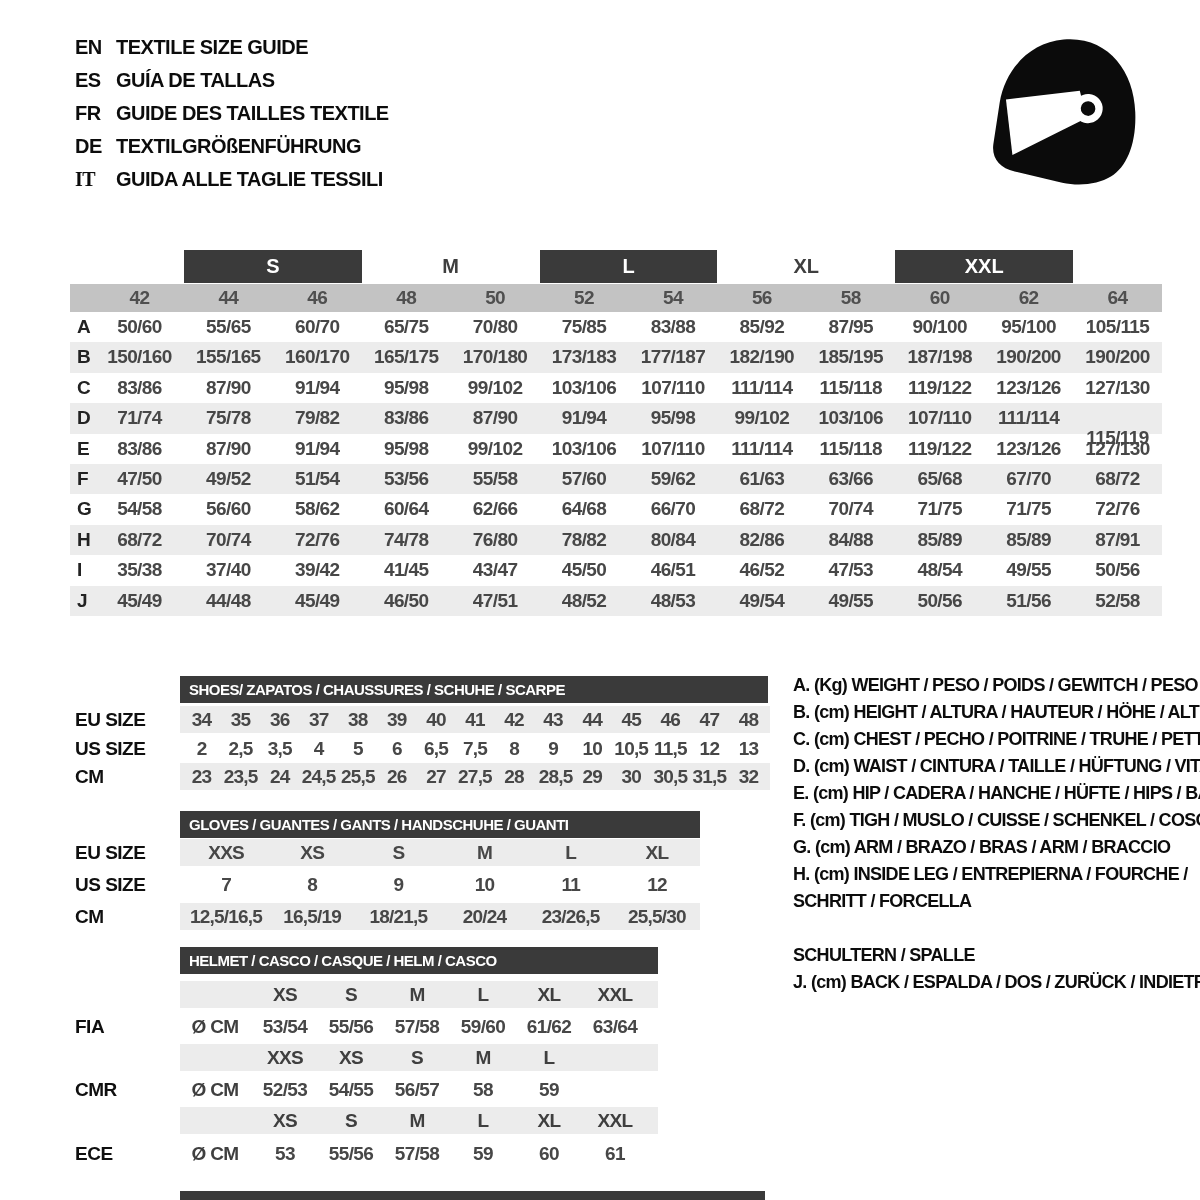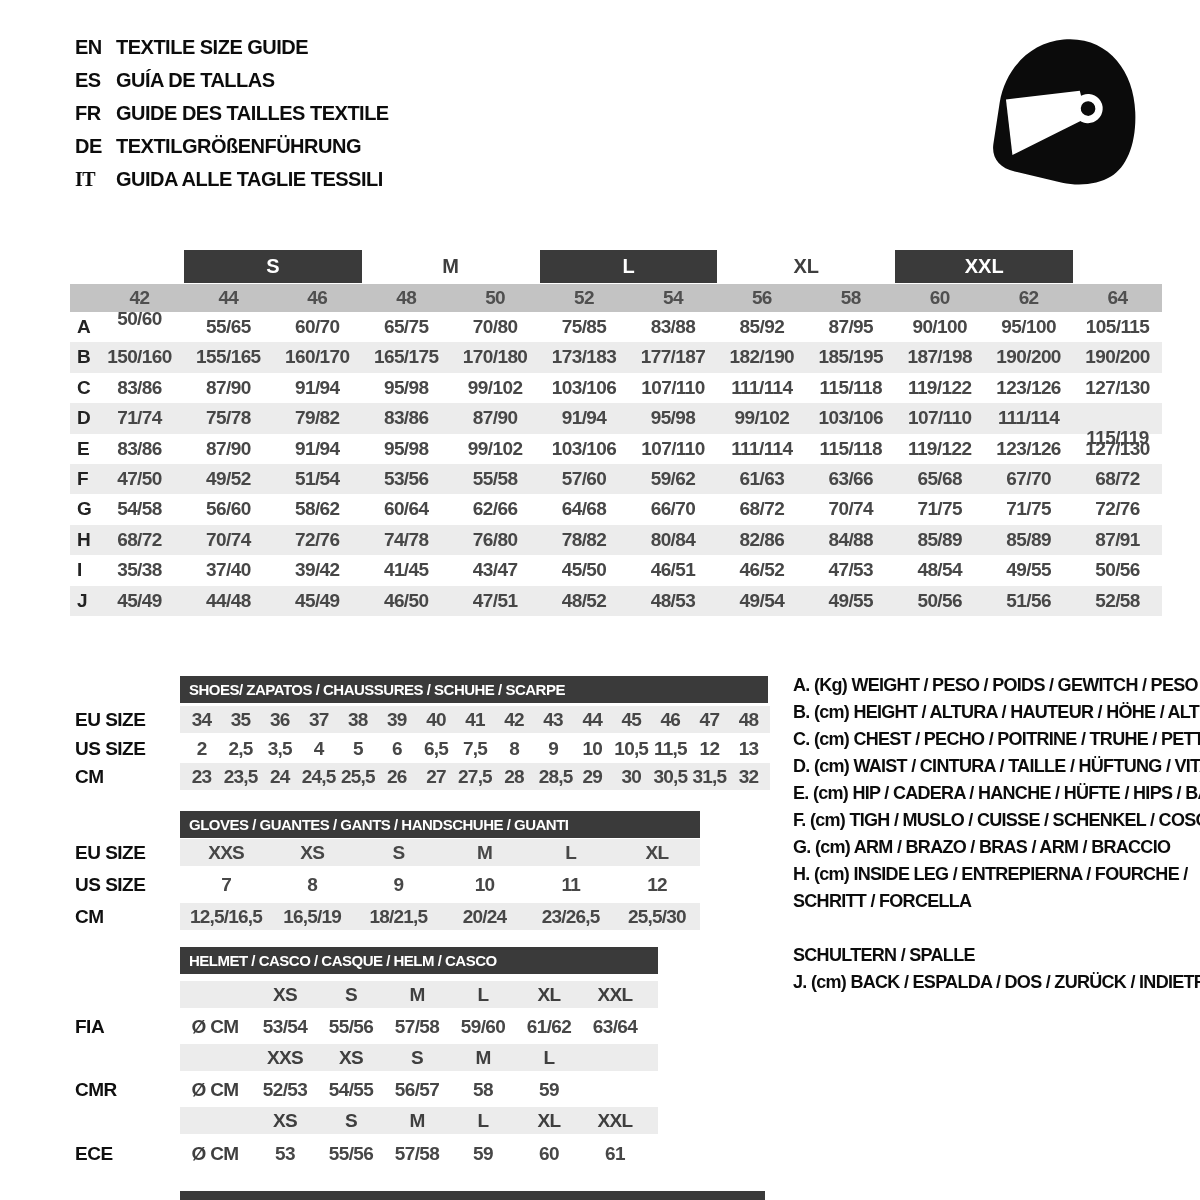"50/60" div.cell { top: 304px -> 312px }
